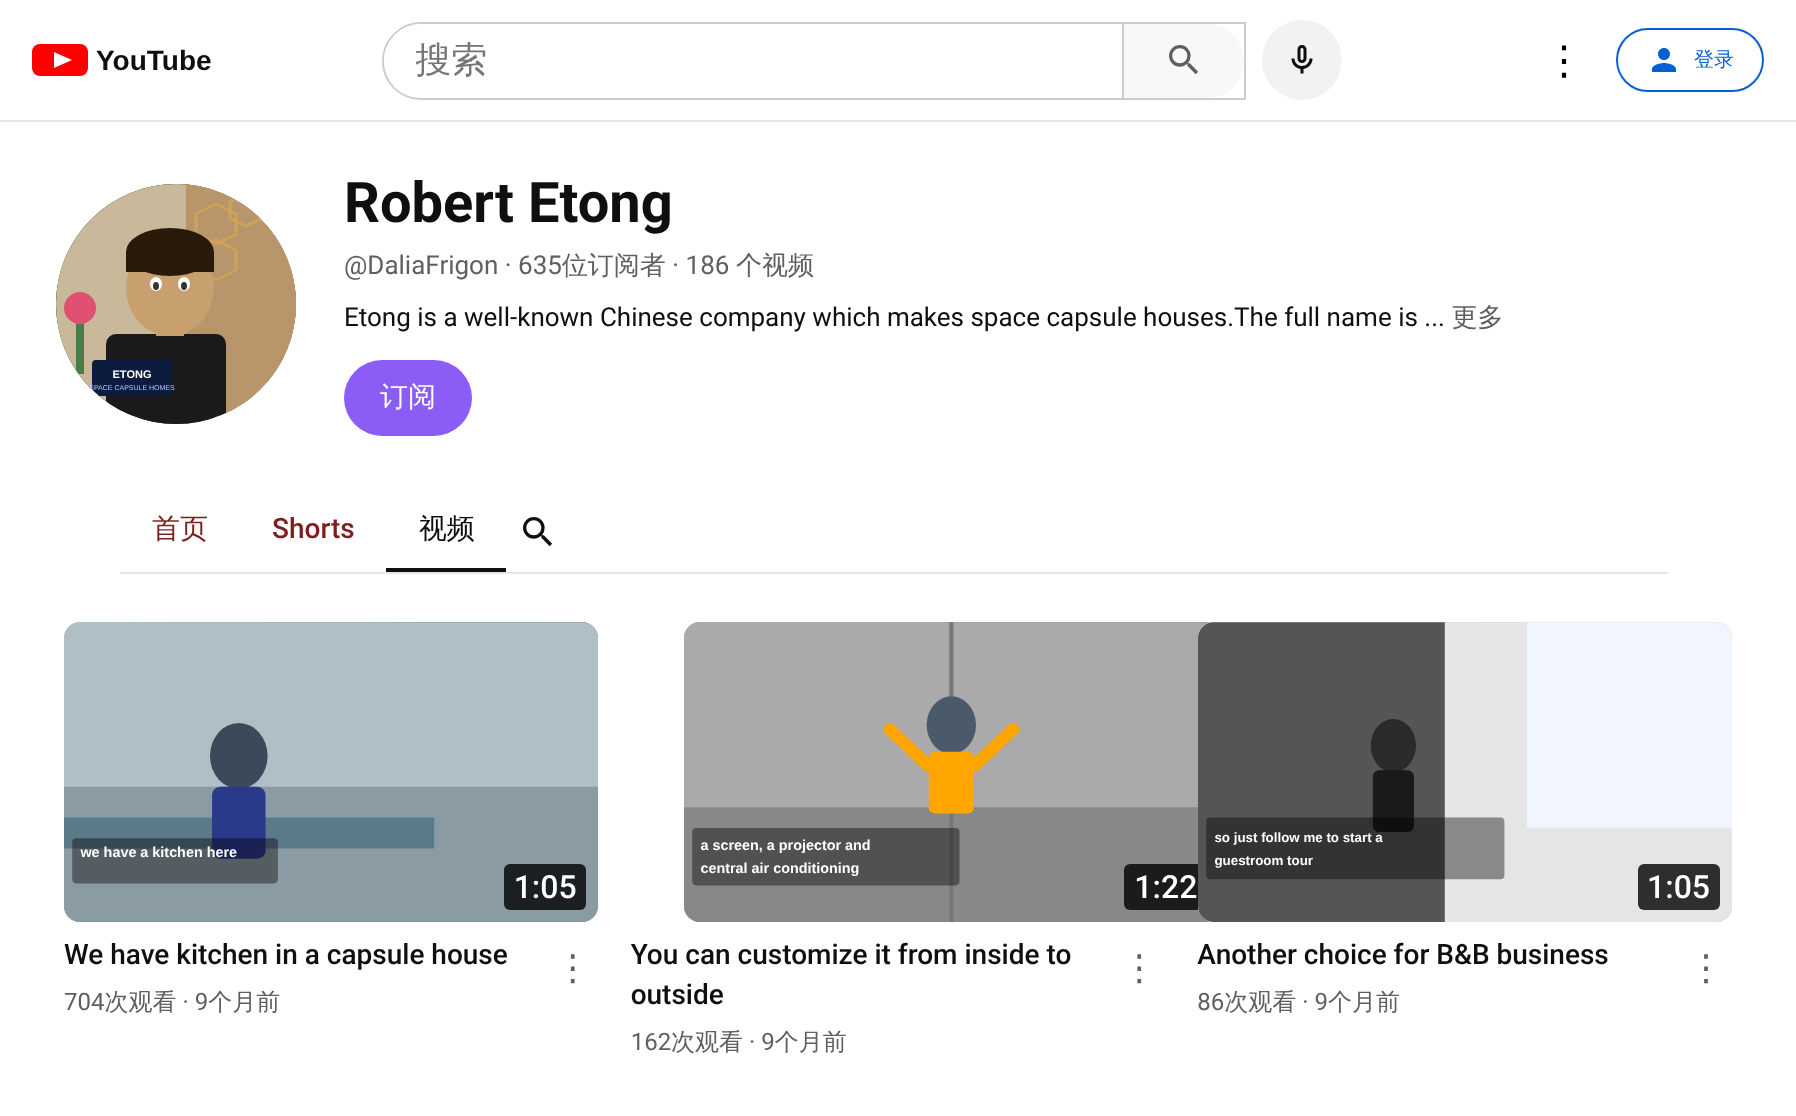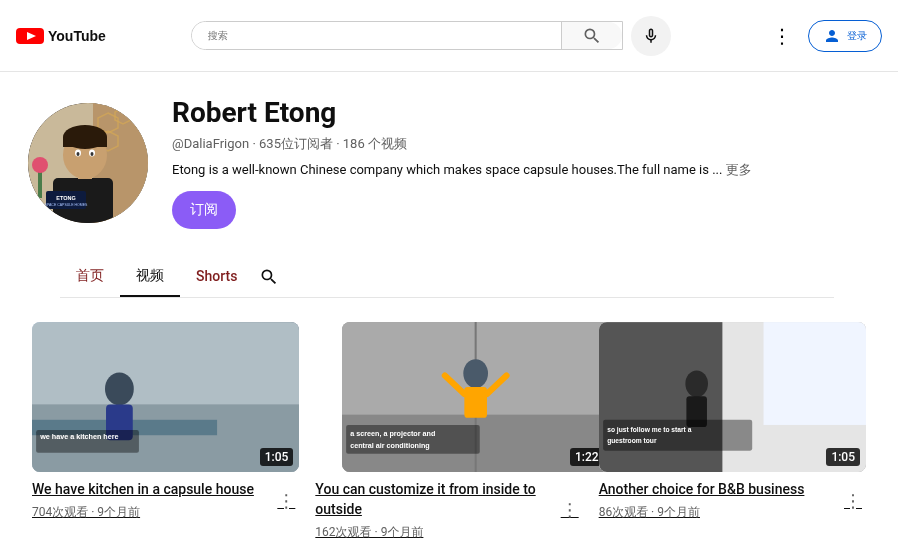"YouTube" .header { height: 72px -> 61px }
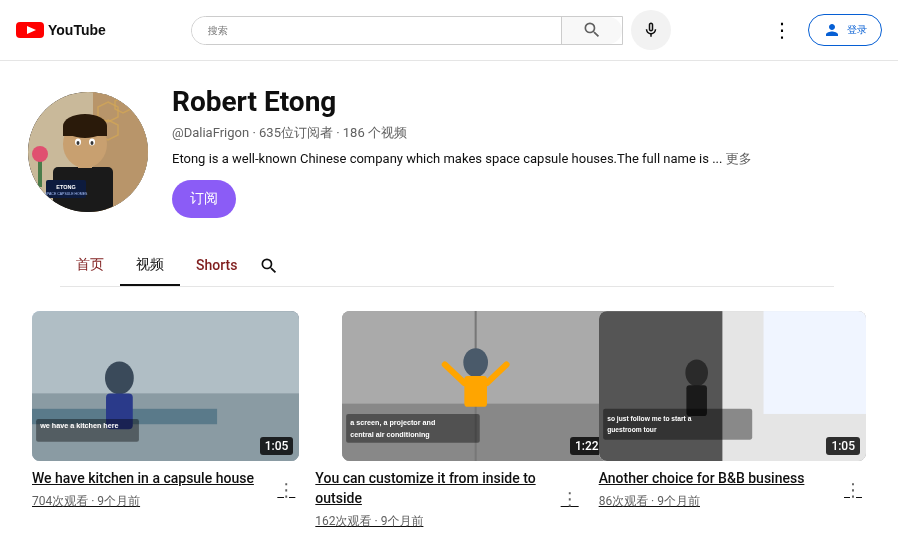"搜索" .search-input { font-size: 10px -> 18px }
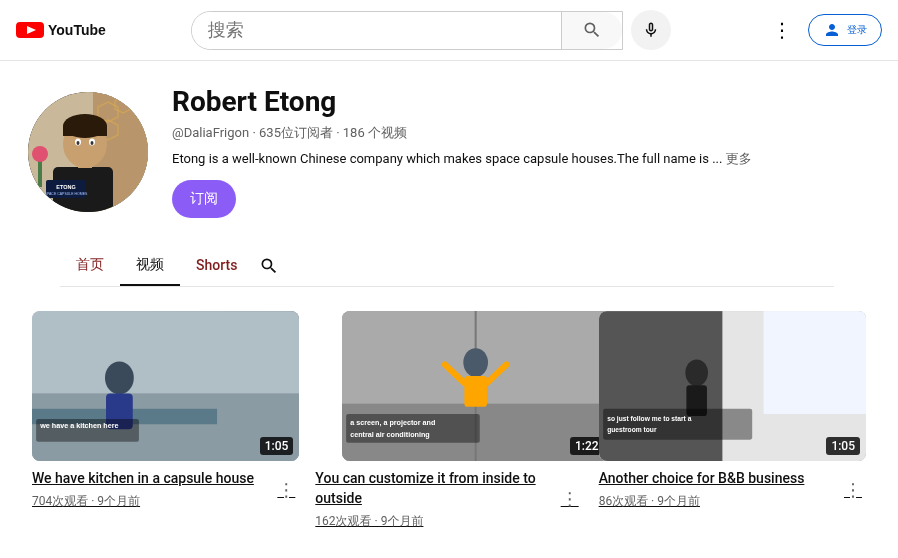"视频" a.tab-item { order: before "Shorts" -> after "Shorts" }
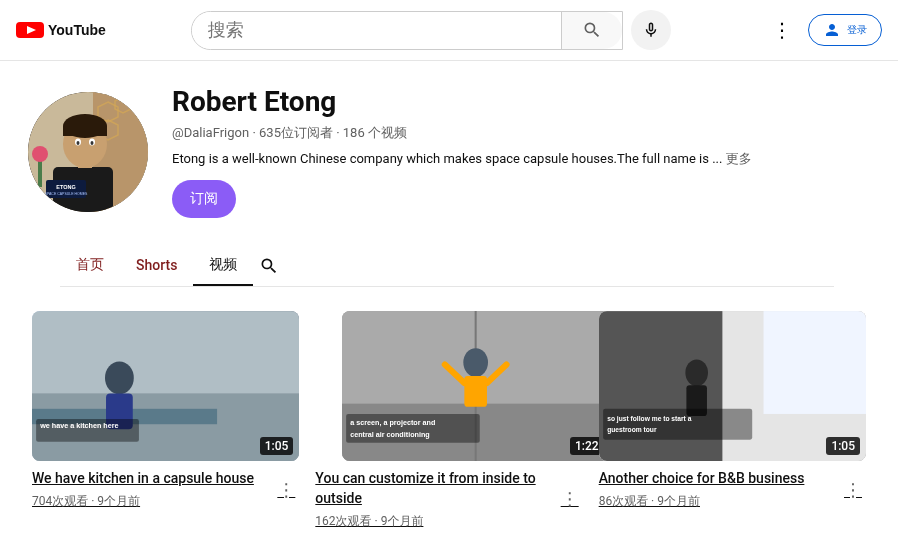"1:05" .duration-badge { font-size: 12px -> 16px }
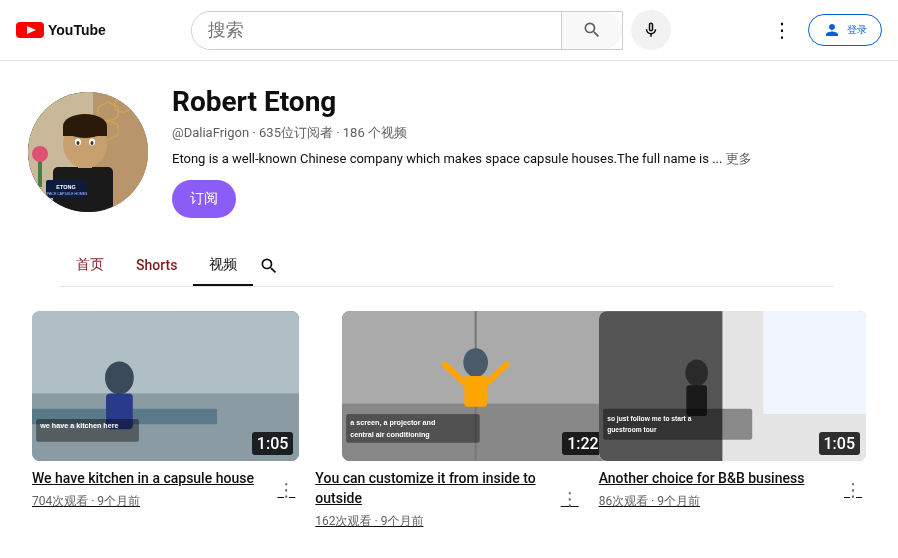"We have kitchen in a" .video-meta { align-items: center -> flex-start; text-decoration: underline -> none }
